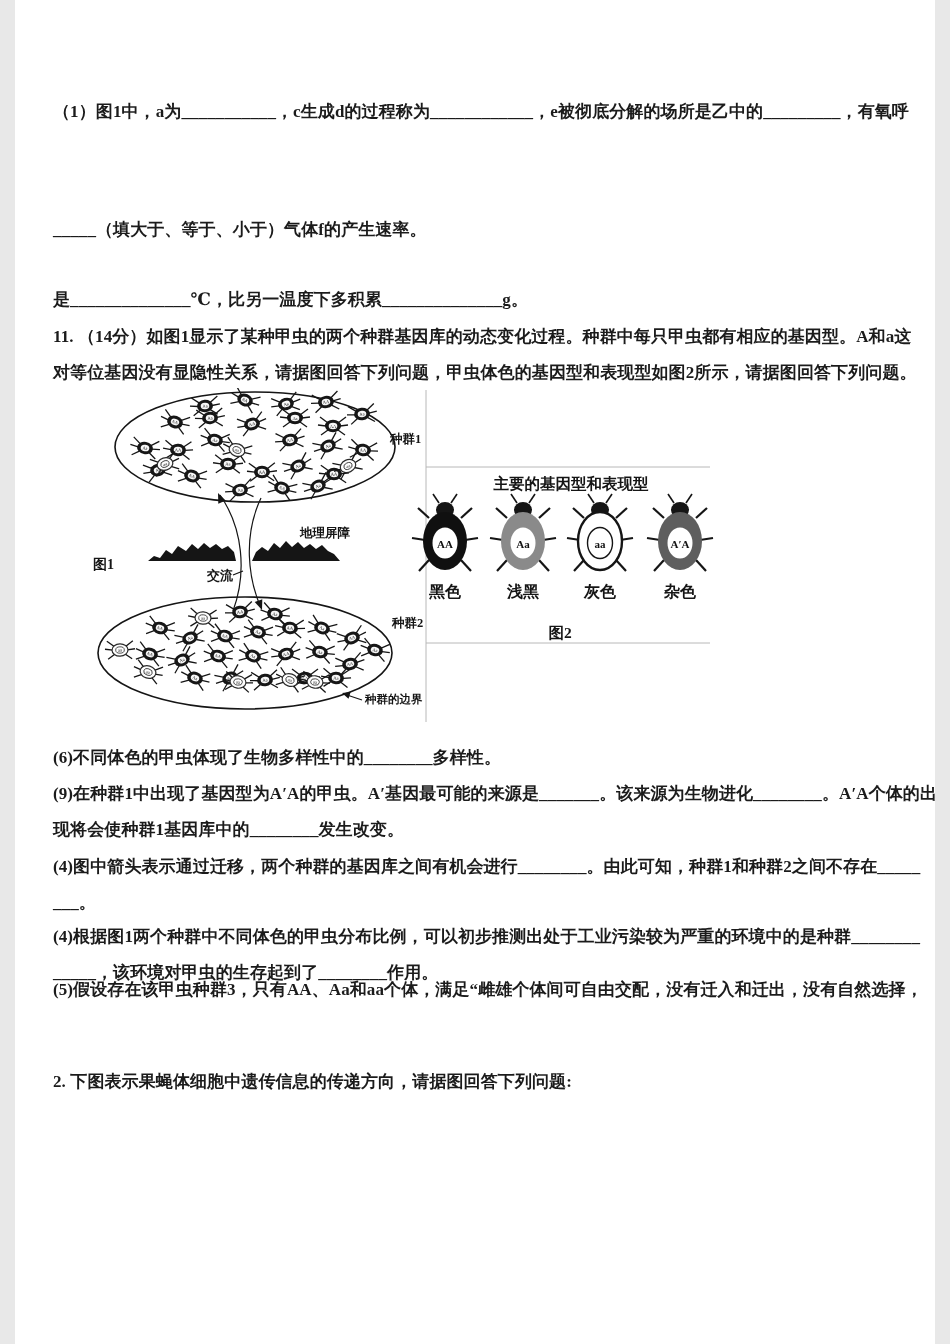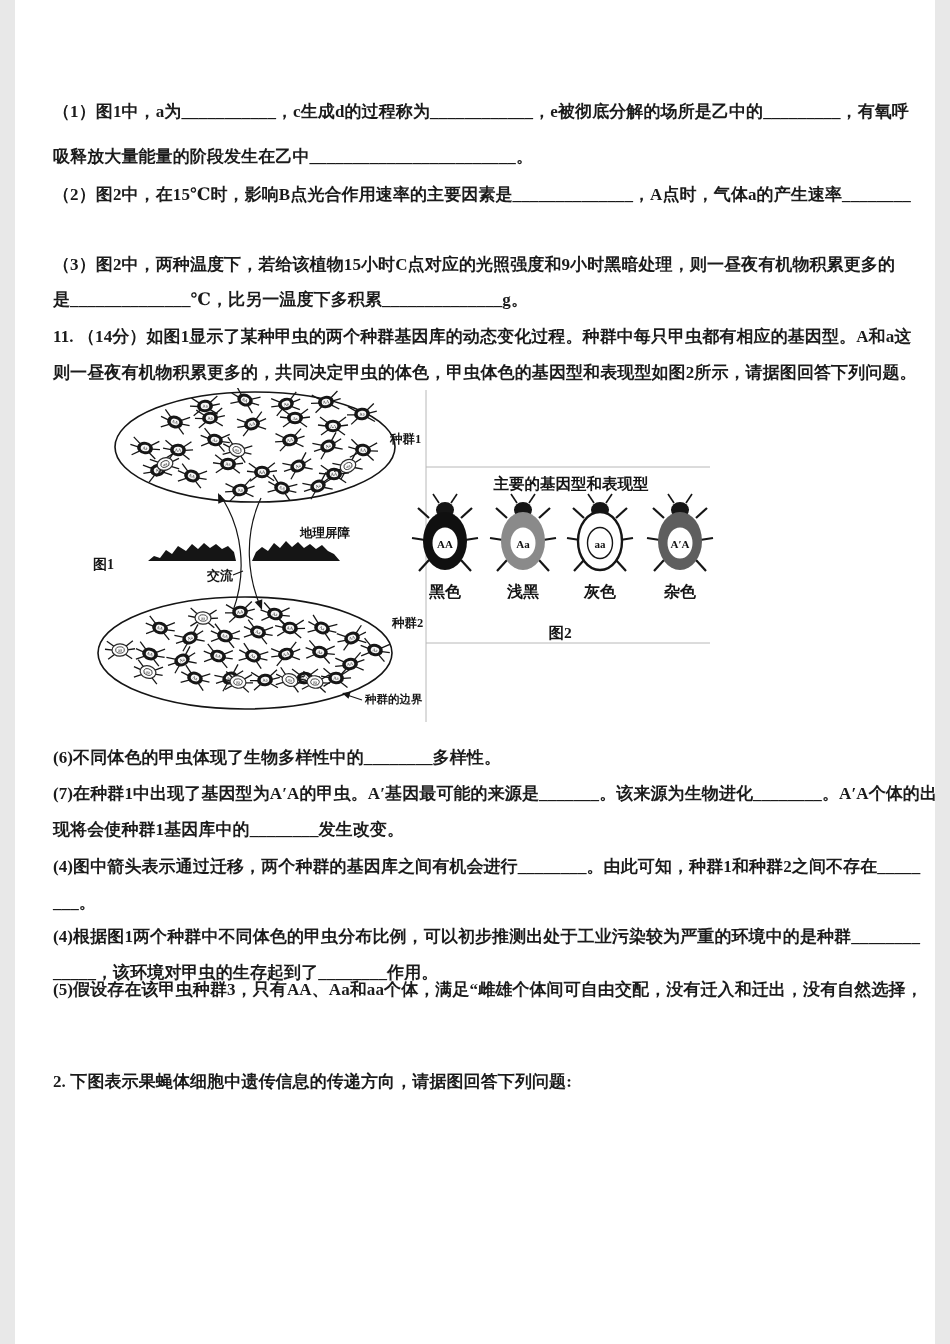"吸释放大量能量的阶段发生在乙中________________________。" div.line { html: <div>吸释放大量能量的阶段发生在乙中________________________。</div> -> none }
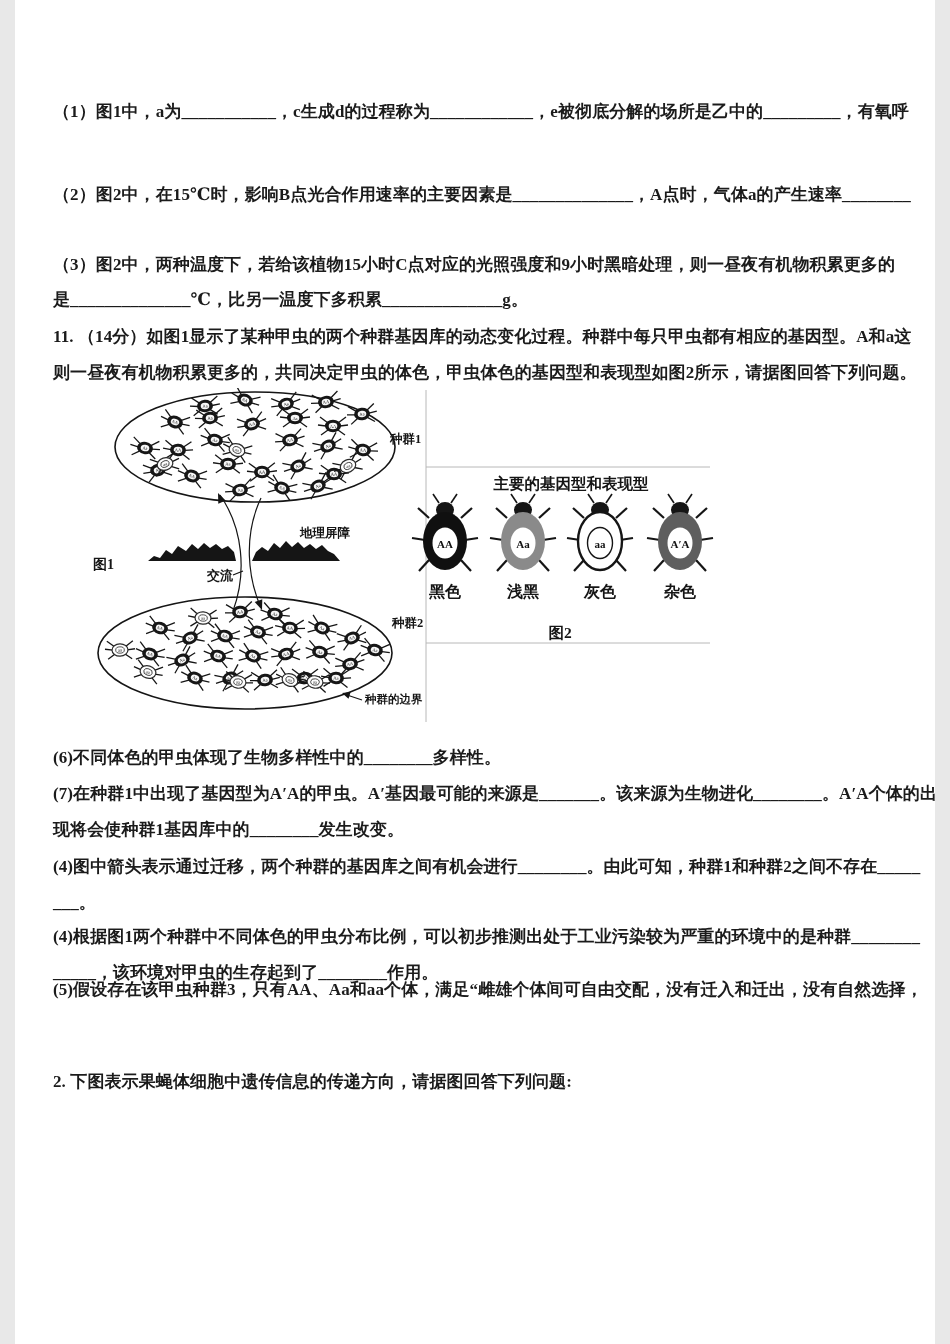"（2）图2中，在15℃时，影响B点光合作用速率的主要因素是___________" div.line { html: <div>（2）图2中，在15℃时，影响B点光合作用速率的主要因素是______________，A点时，气体a的产生速率________</div> -> none }
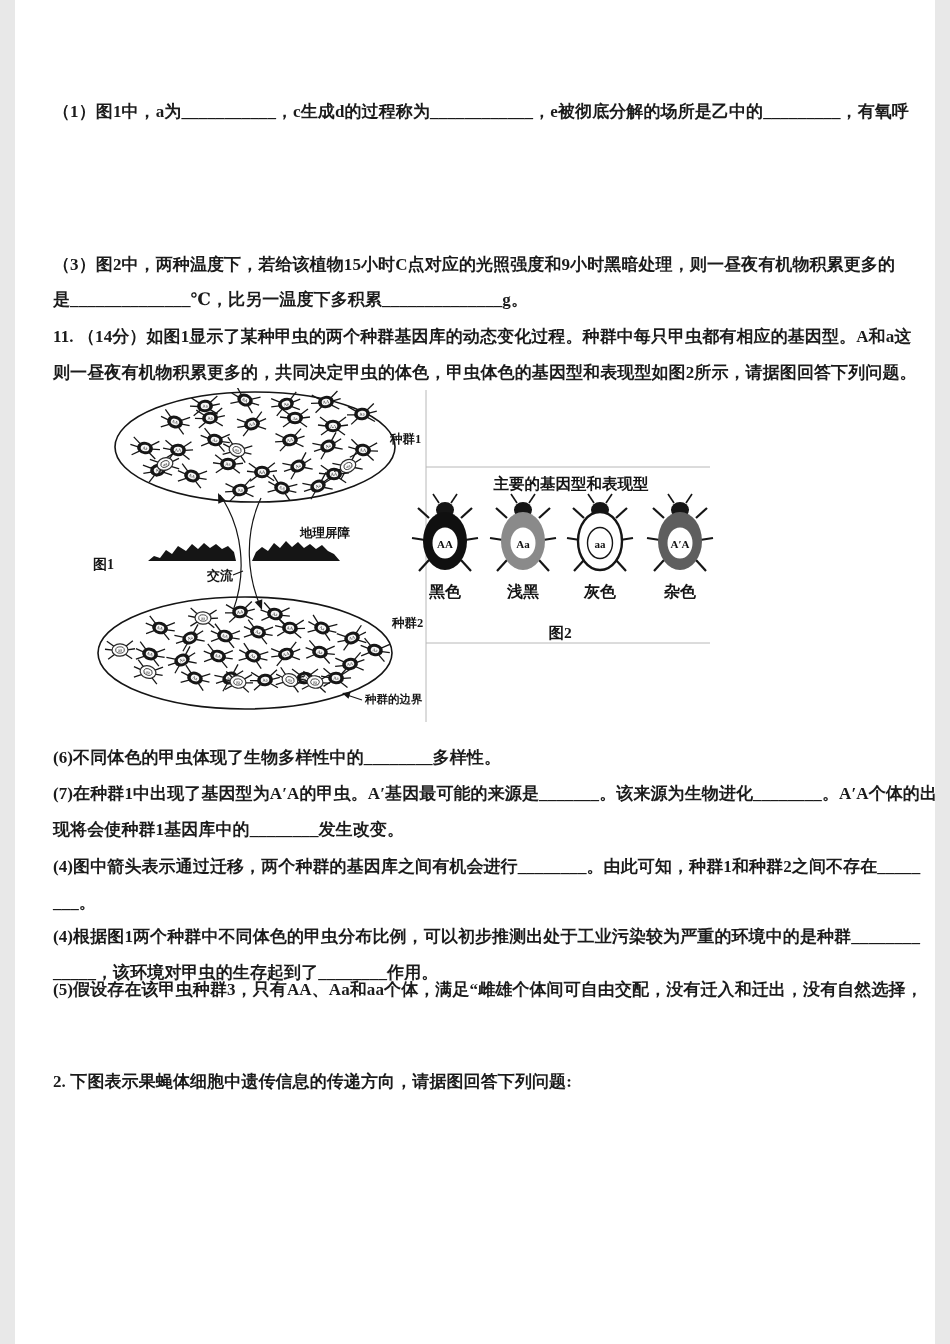"_____（填大于、等于、小于）气体f的产生速率。" div.line { html: none -> <div>_____（填大于、等于、小于）气体f的产生速率。</div> }
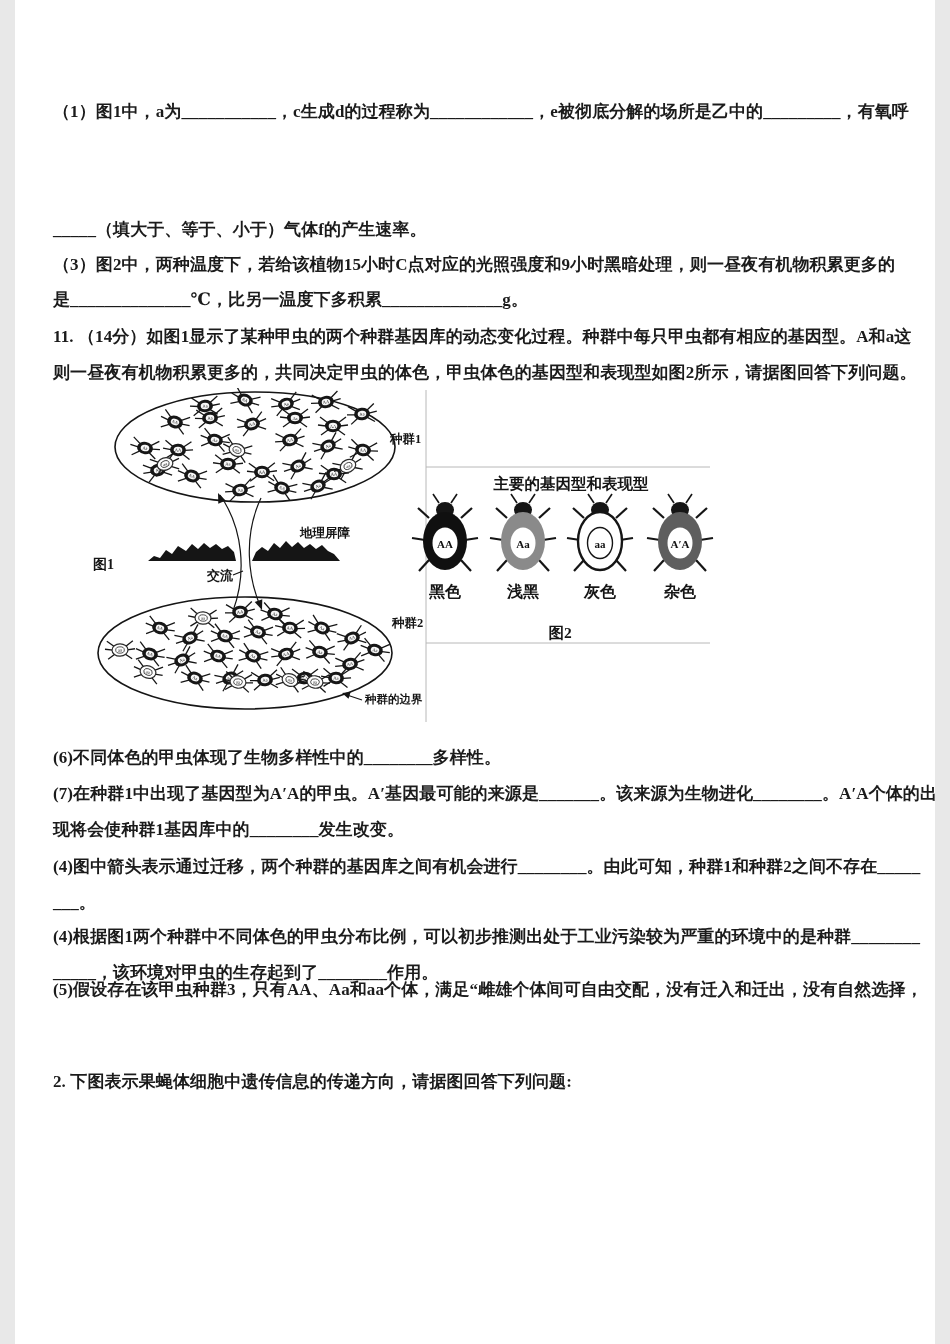"（3）图2中，两种温度下，若给该植物15小时C点对应的光照强度和9小时黑暗处理，" div.line { html: <div>（3）图2中，两种温度下，若给该植物15小时C点对应的光照强度和9小时黑暗处理，则一昼夜有机物积累更多的</div> -> none }
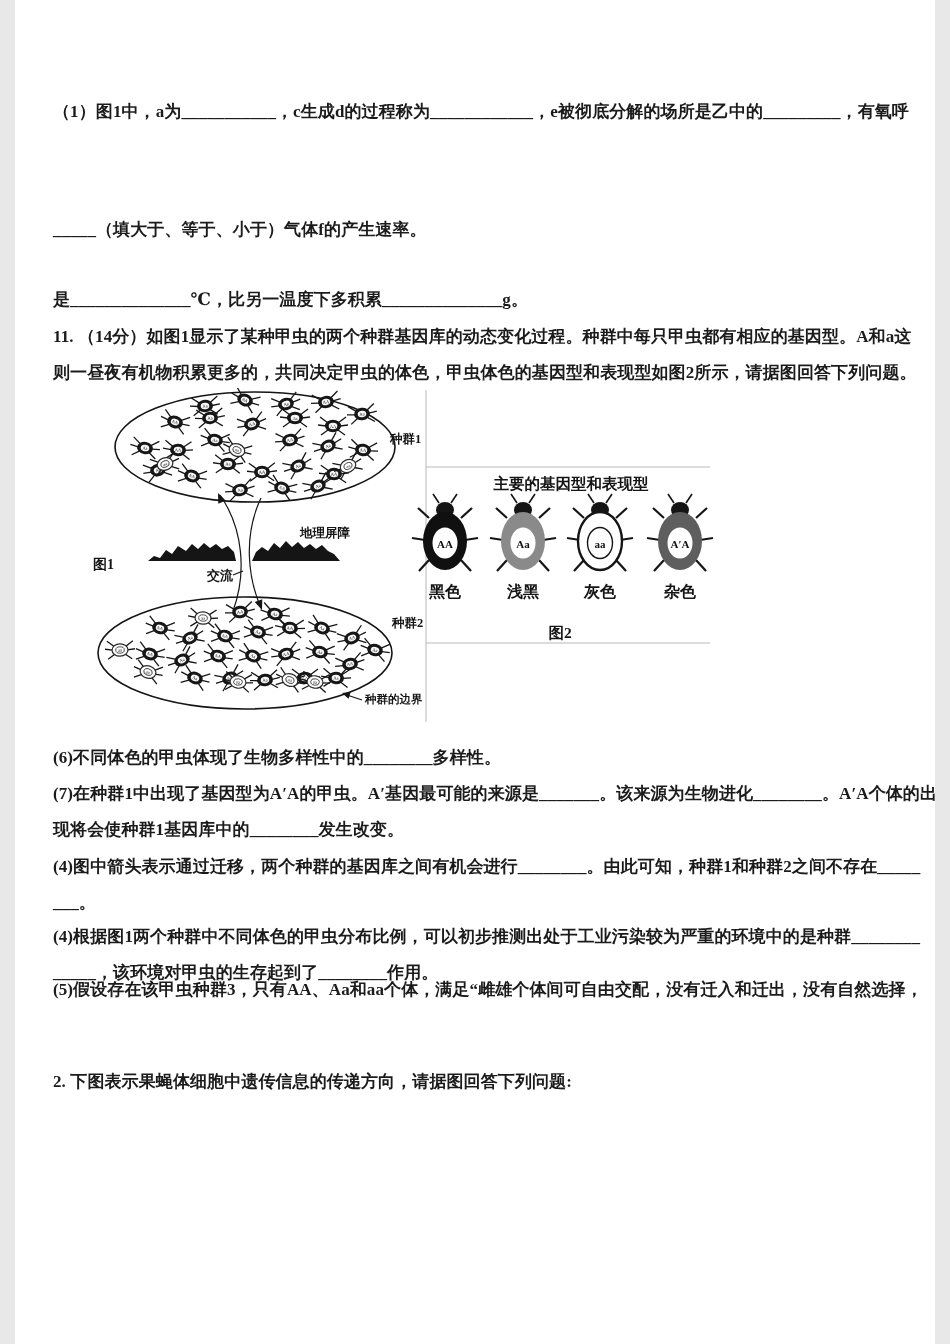"则一昼夜有机物积累更多的，共同决定甲虫的体色，甲虫体色的基因型和表现型如图2所示" div.line { text: 则一昼夜有机物积累更多的，共同决定甲虫的体色 -> 对等位基因没有显隐性关系，请据图回答下列问题 }
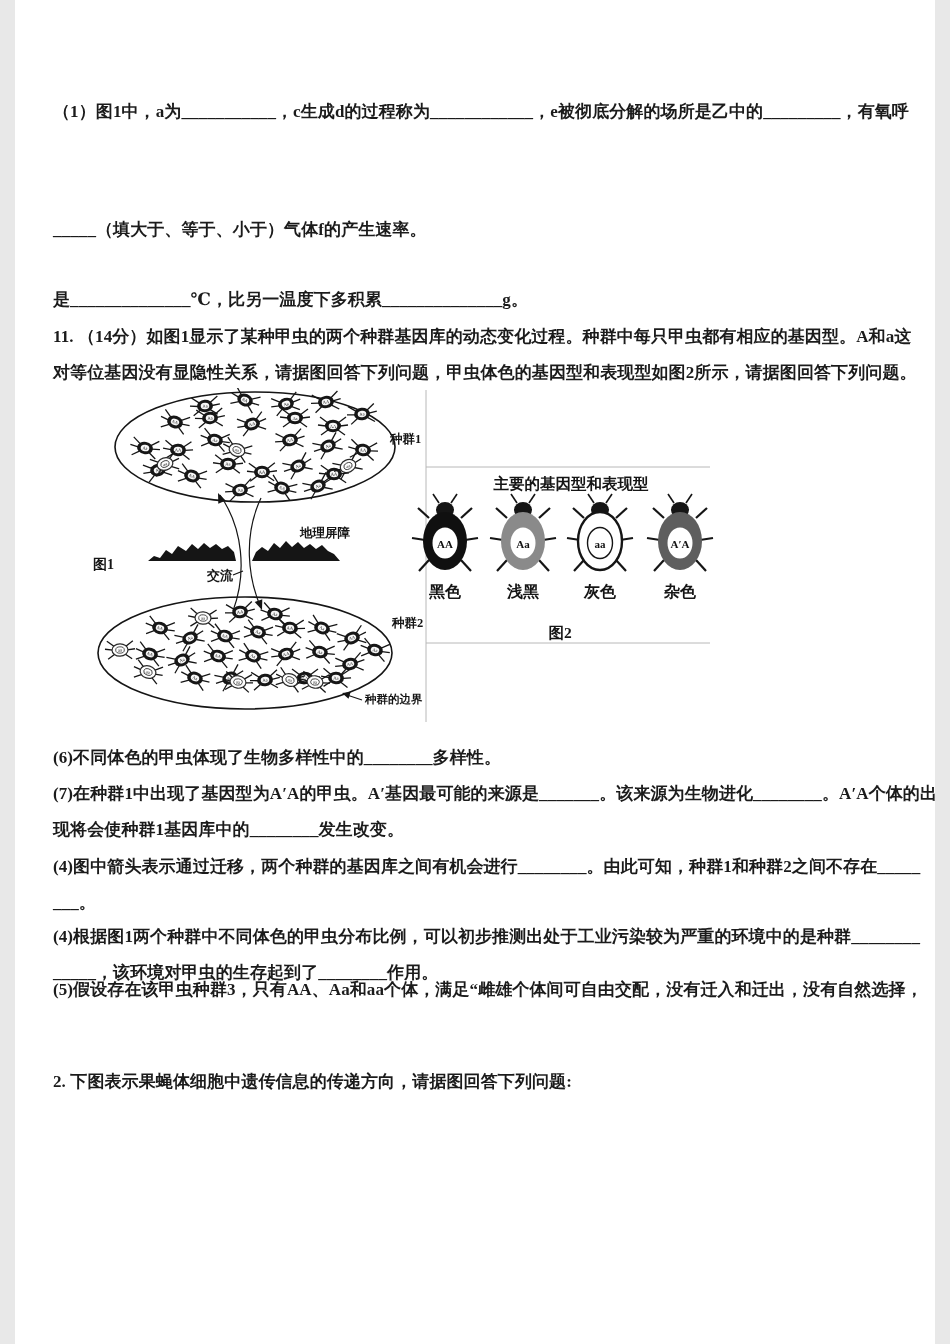"(7)在种群1中出现了基因型为A′A的甲虫。A′基因最可能的来源是_______" div.line { text: 7 -> 9 }
